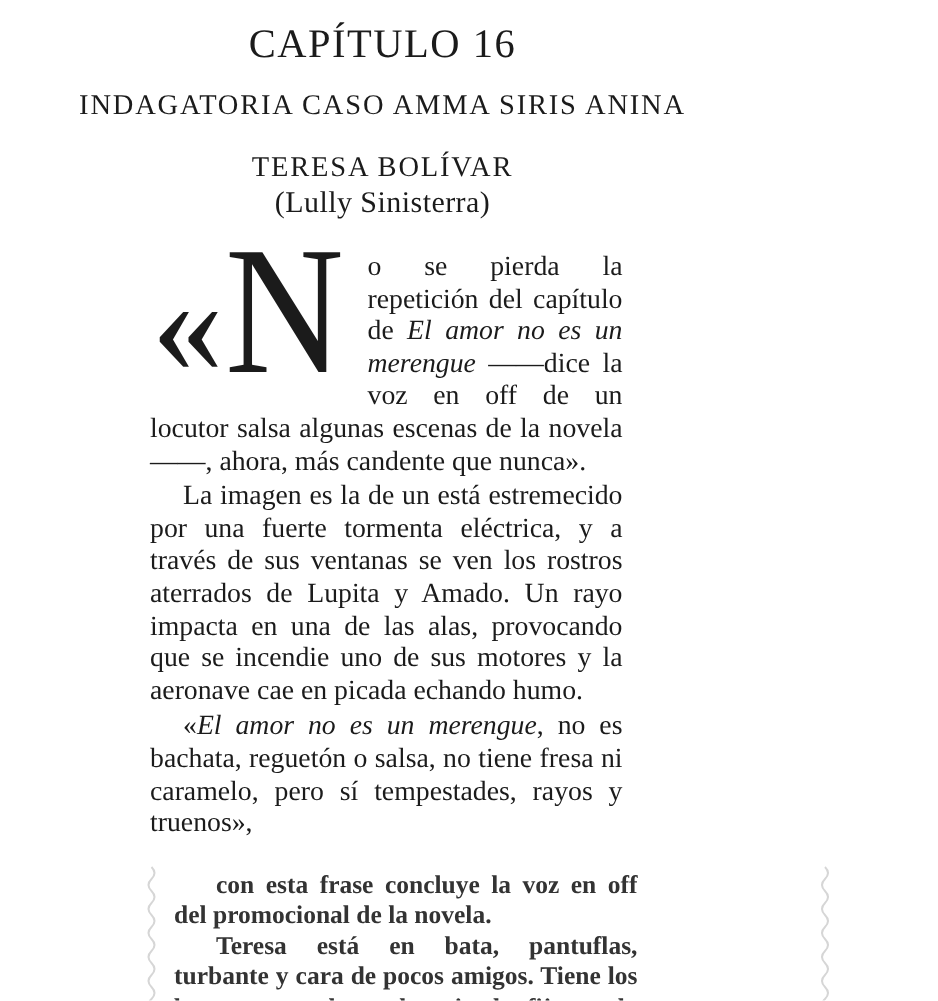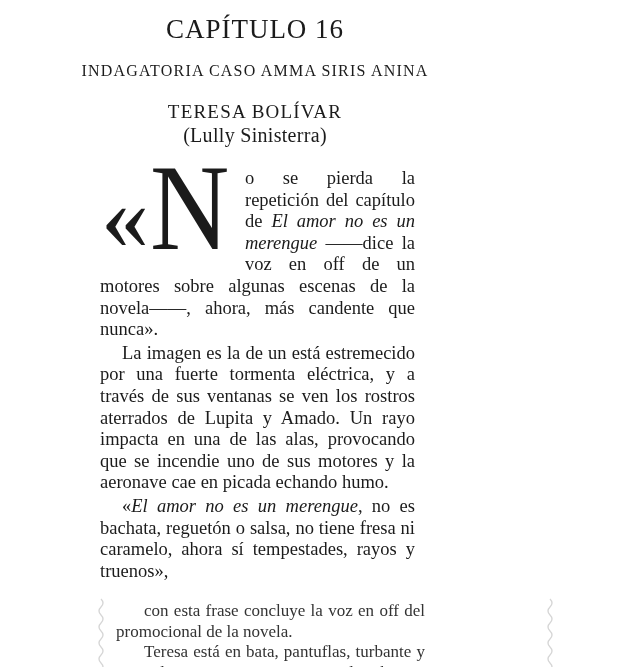"INDAGATORIA CASO AMMA SIRIS ANINA" .case-title { font-size: 16px -> 19px }
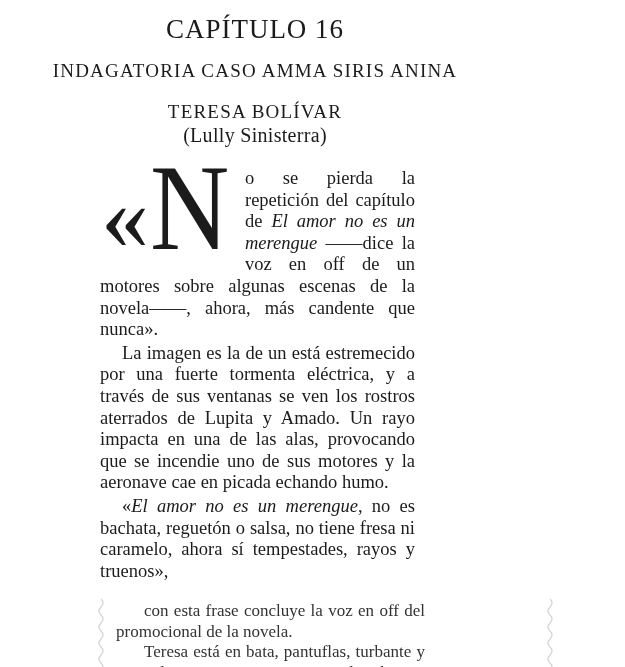"——dice la voz en off" span { text: motores sobre -> locutor salsa }
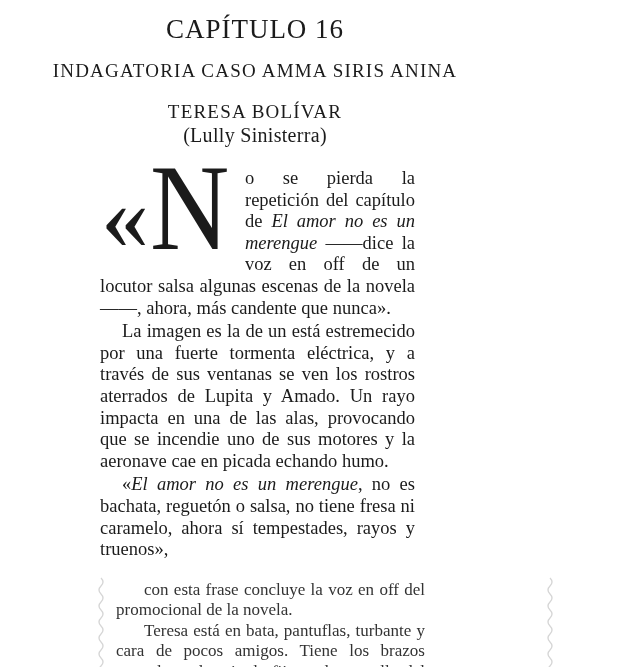", no es bachata, reguetón" span { text: ahora -> pero }
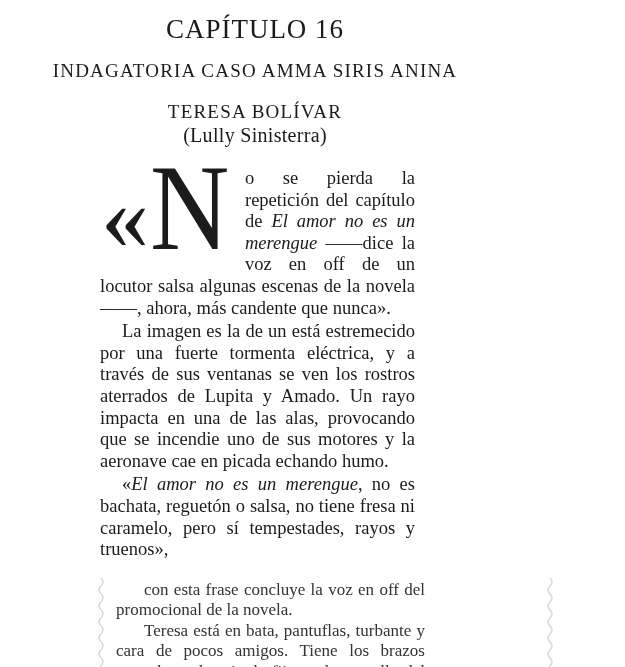"con esta frase concluye la" .inset p { font-weight: none -> bold }
